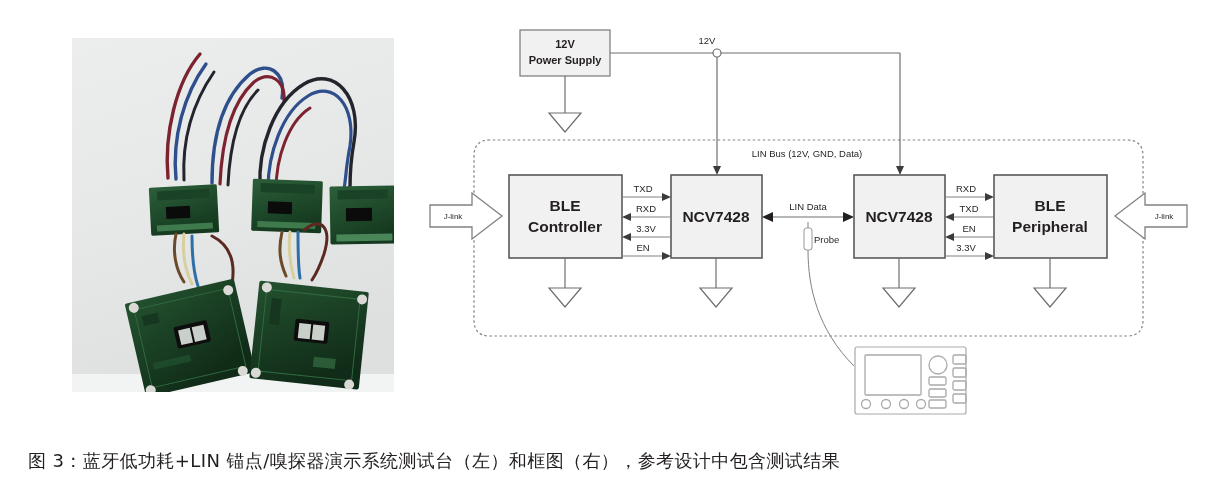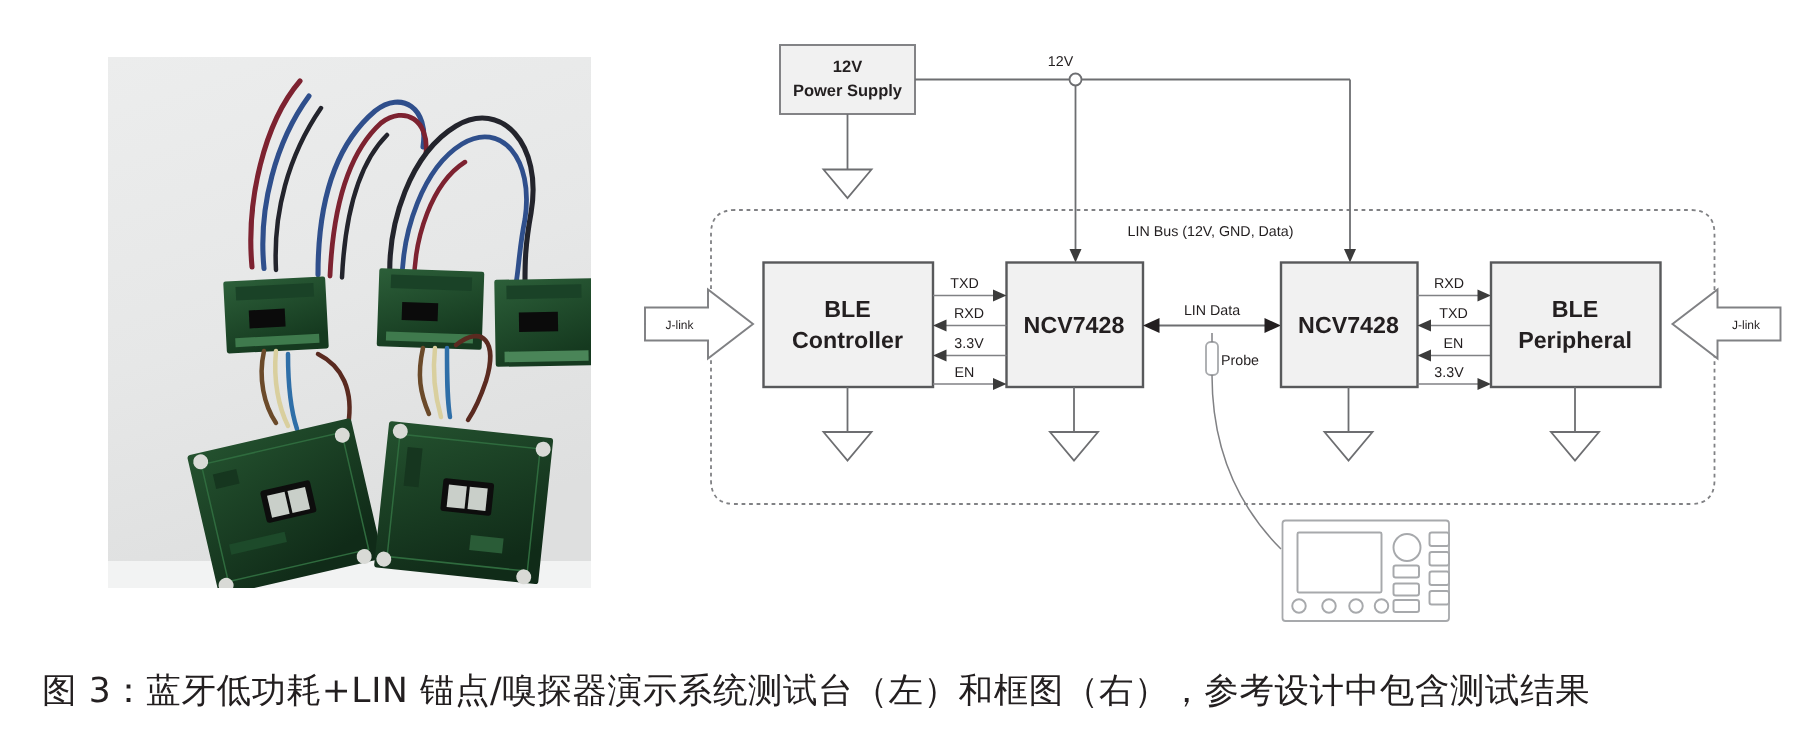"图 3：蓝牙低功耗+LIN" .caption { font-size: 23px -> 18px }
